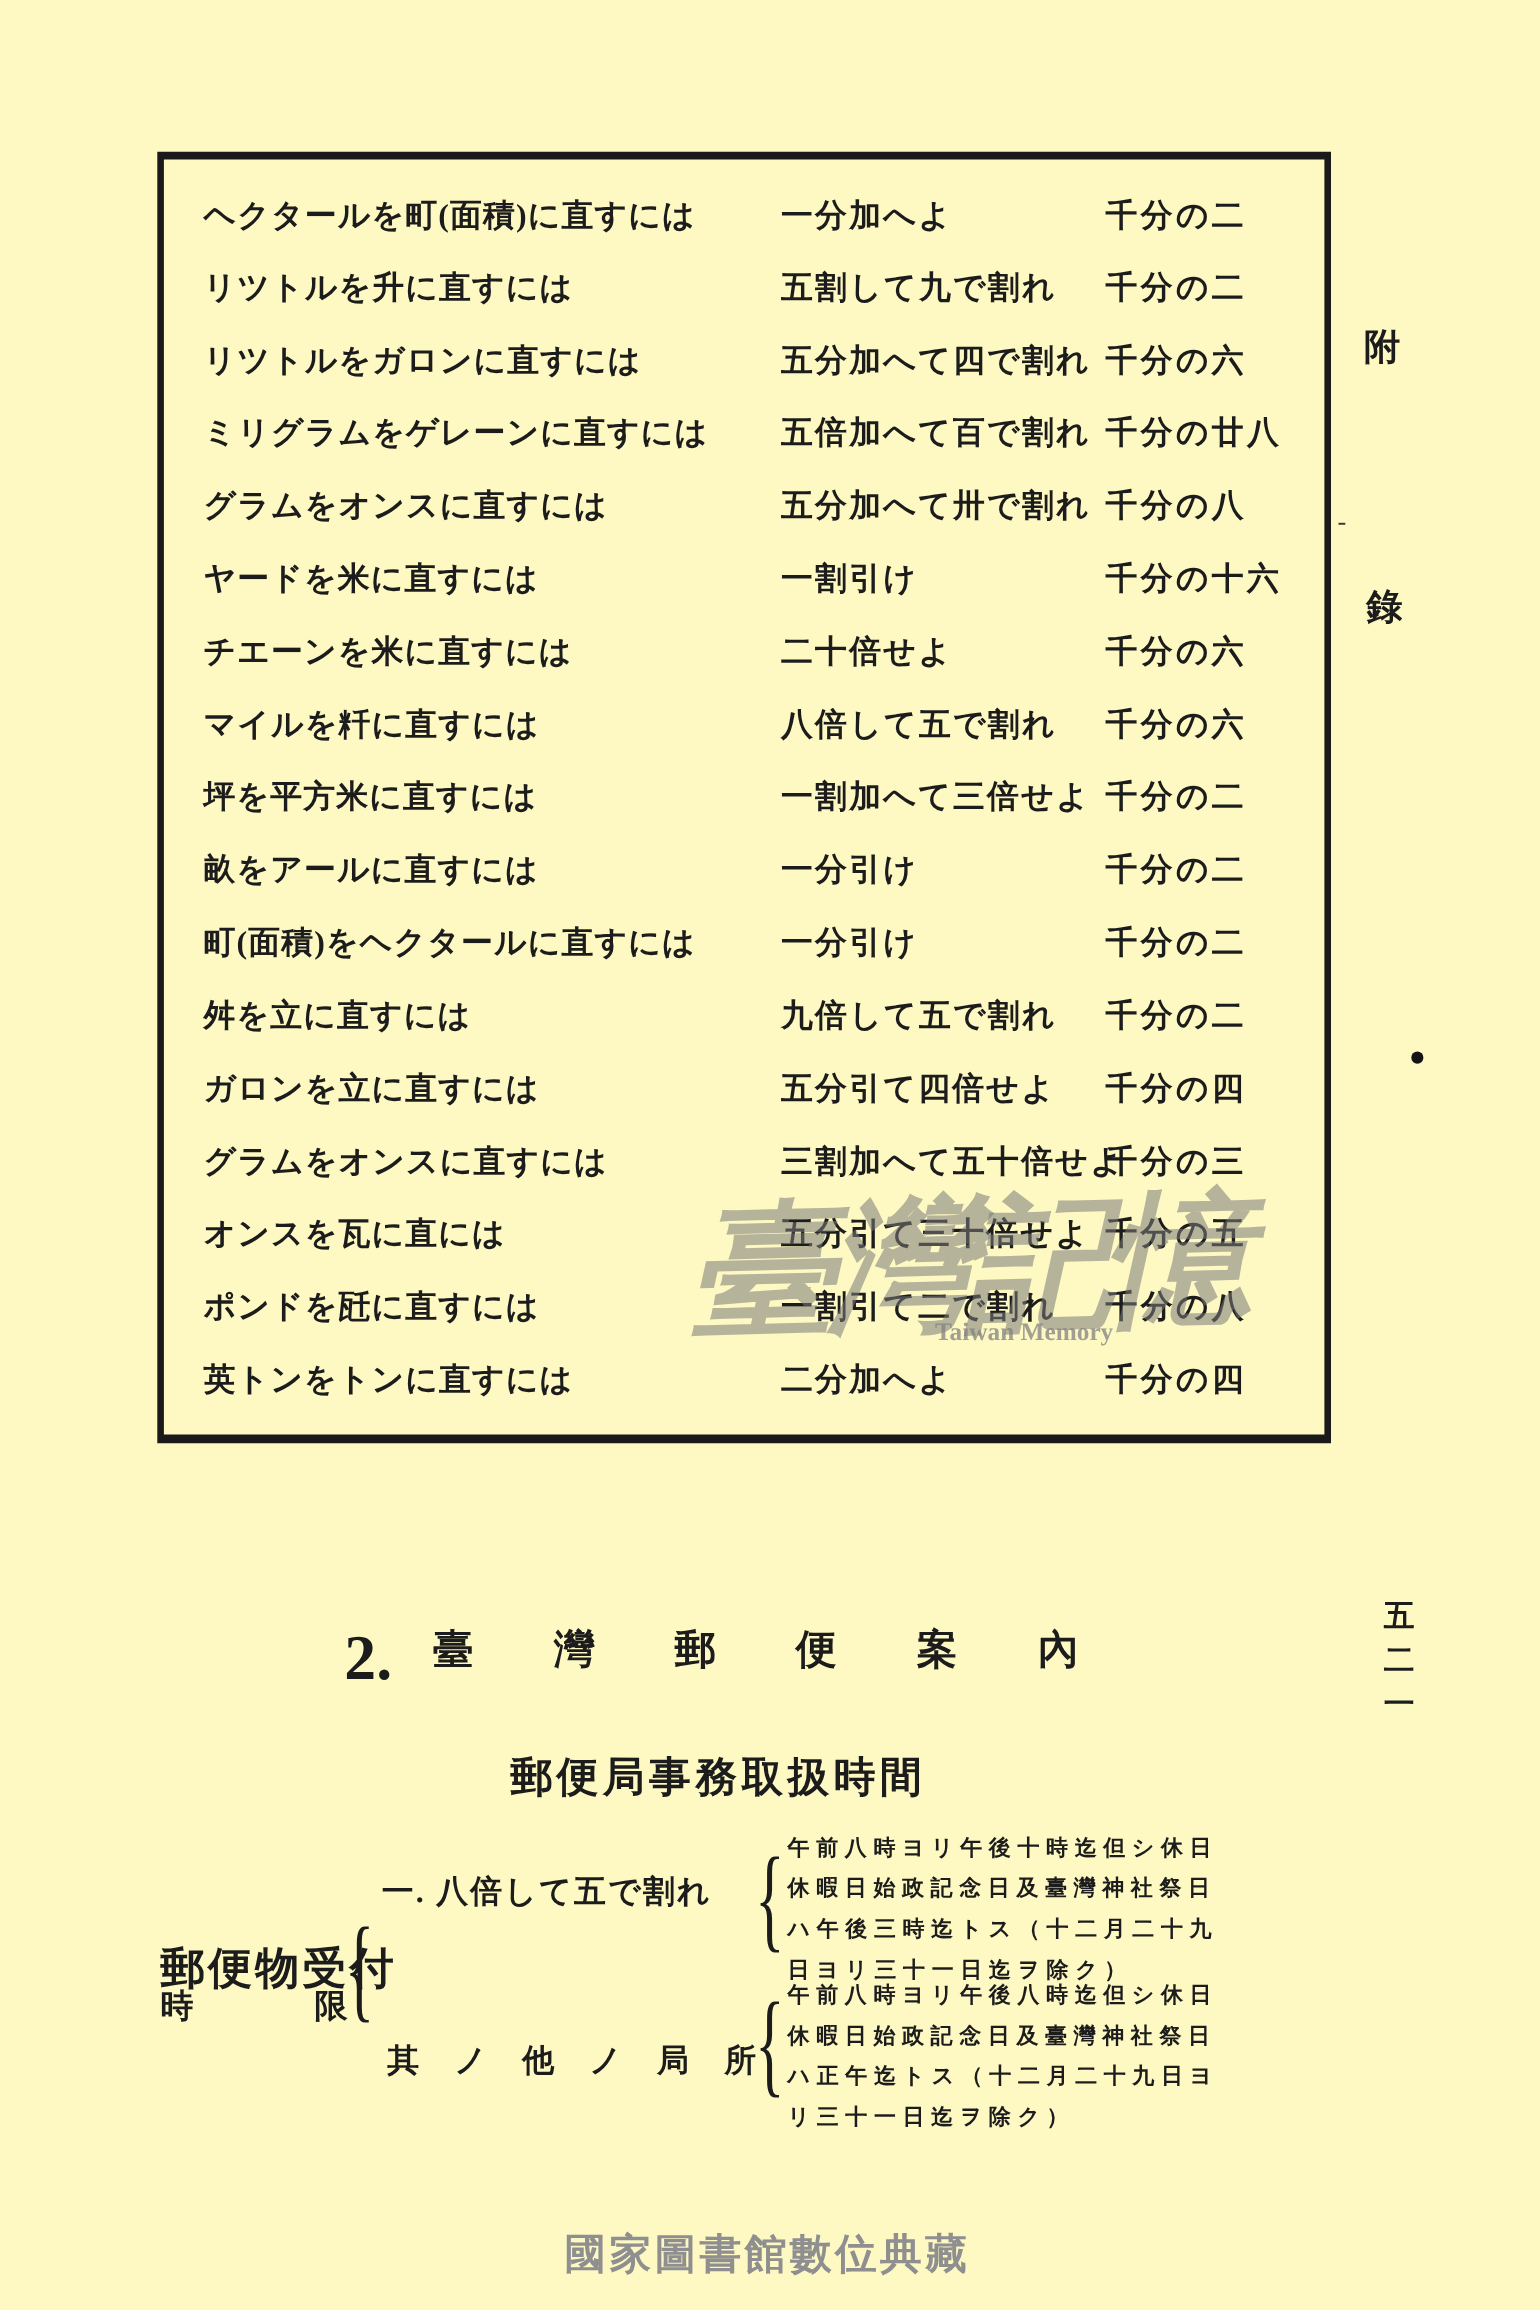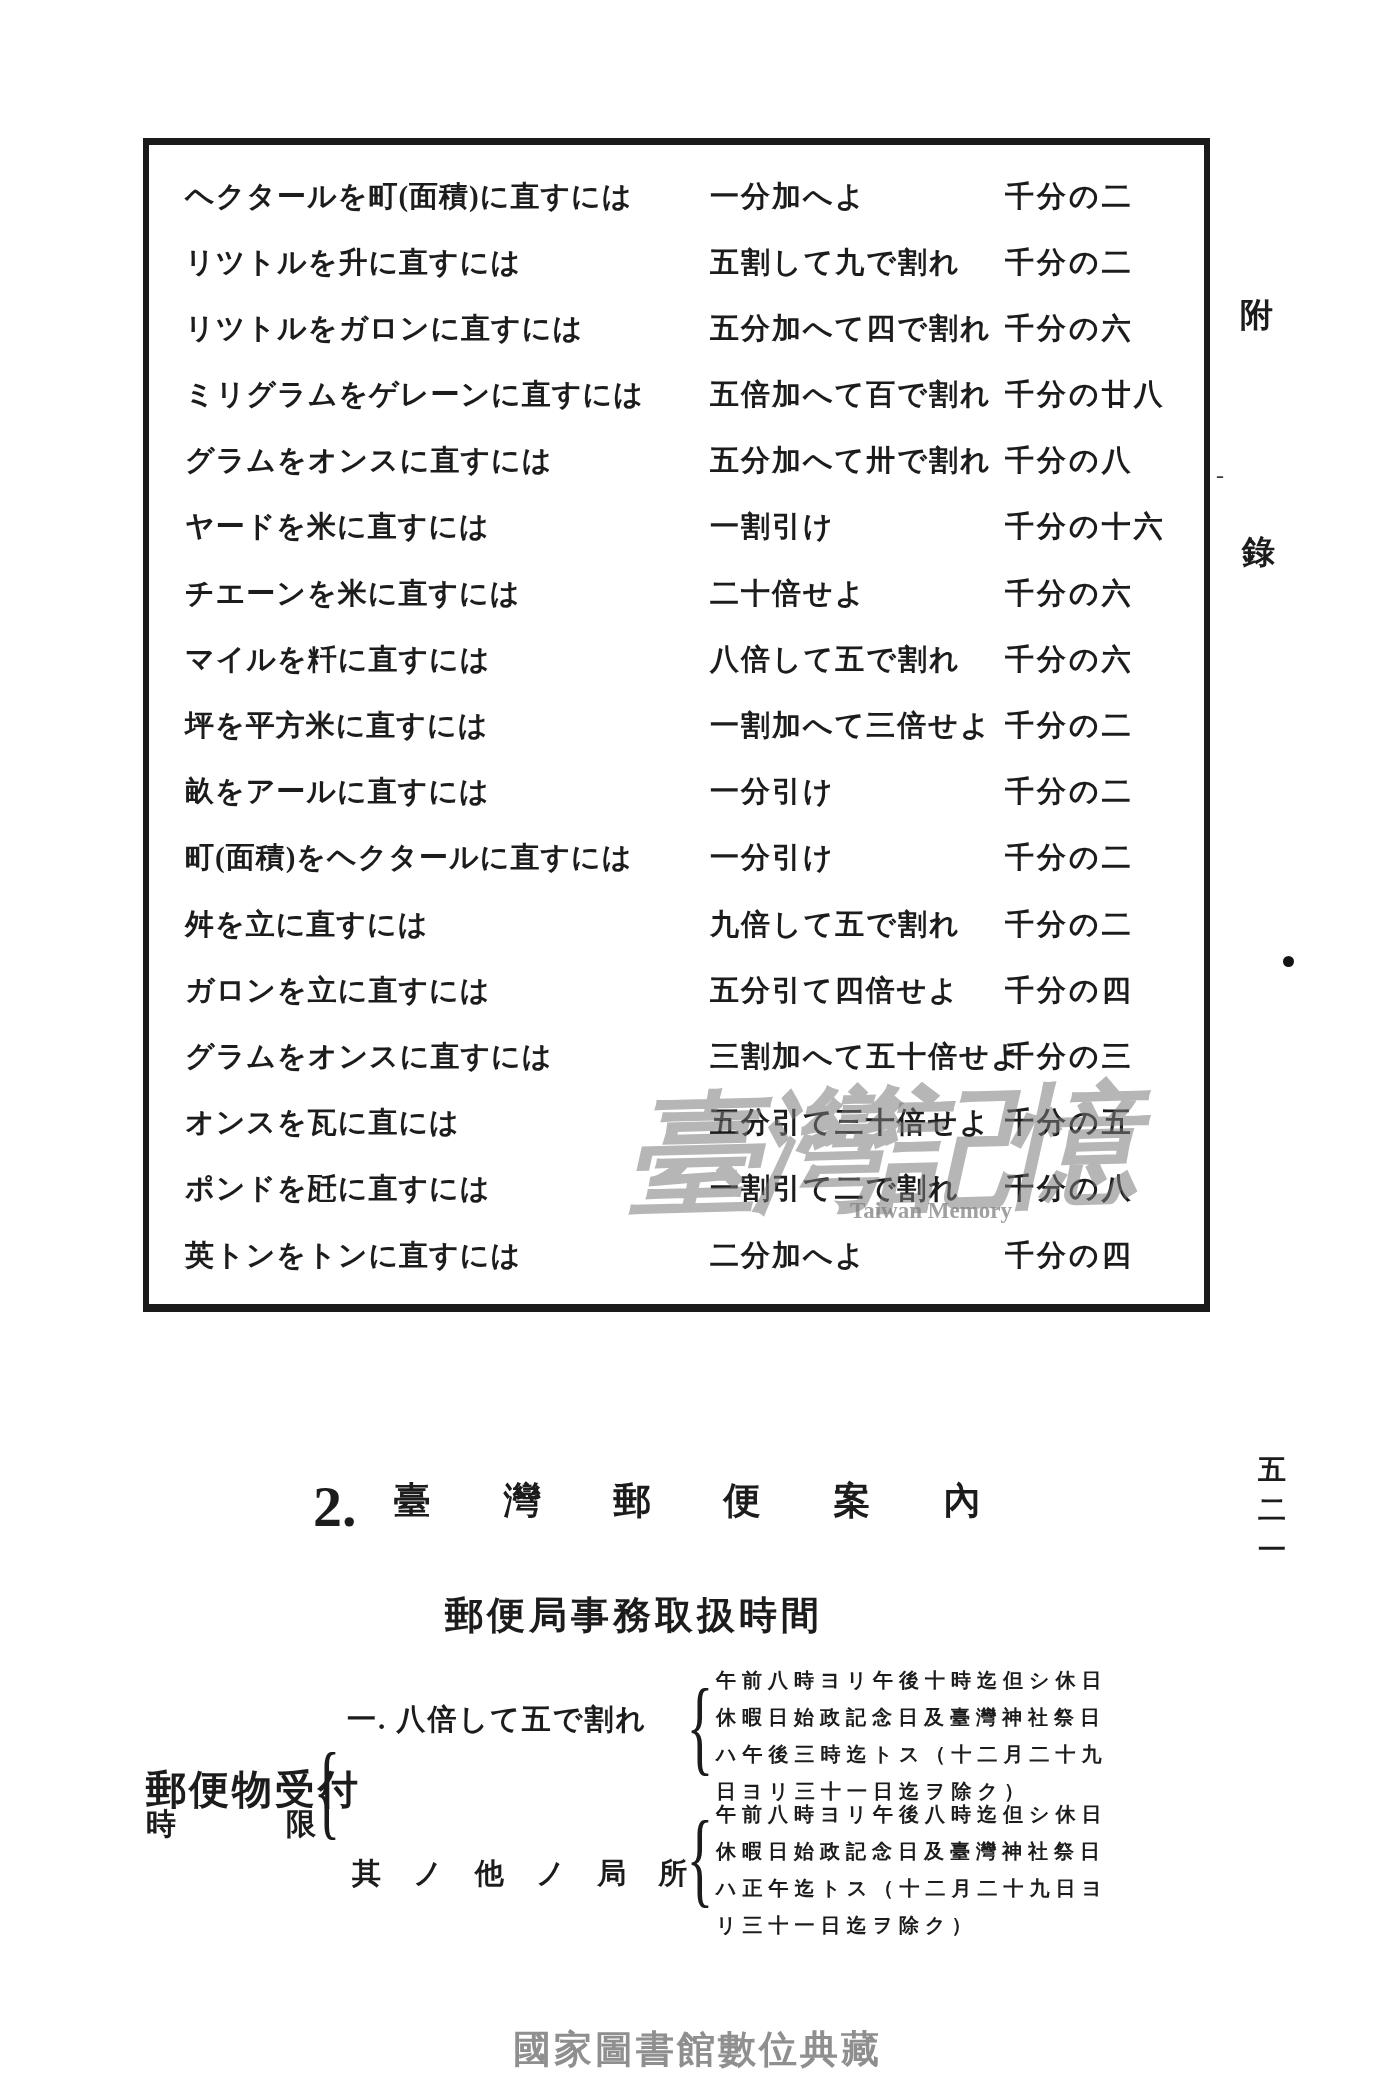"ヘクタールを町(面積)に直すには" .page { background: #ffffff -> #fef9c3 }
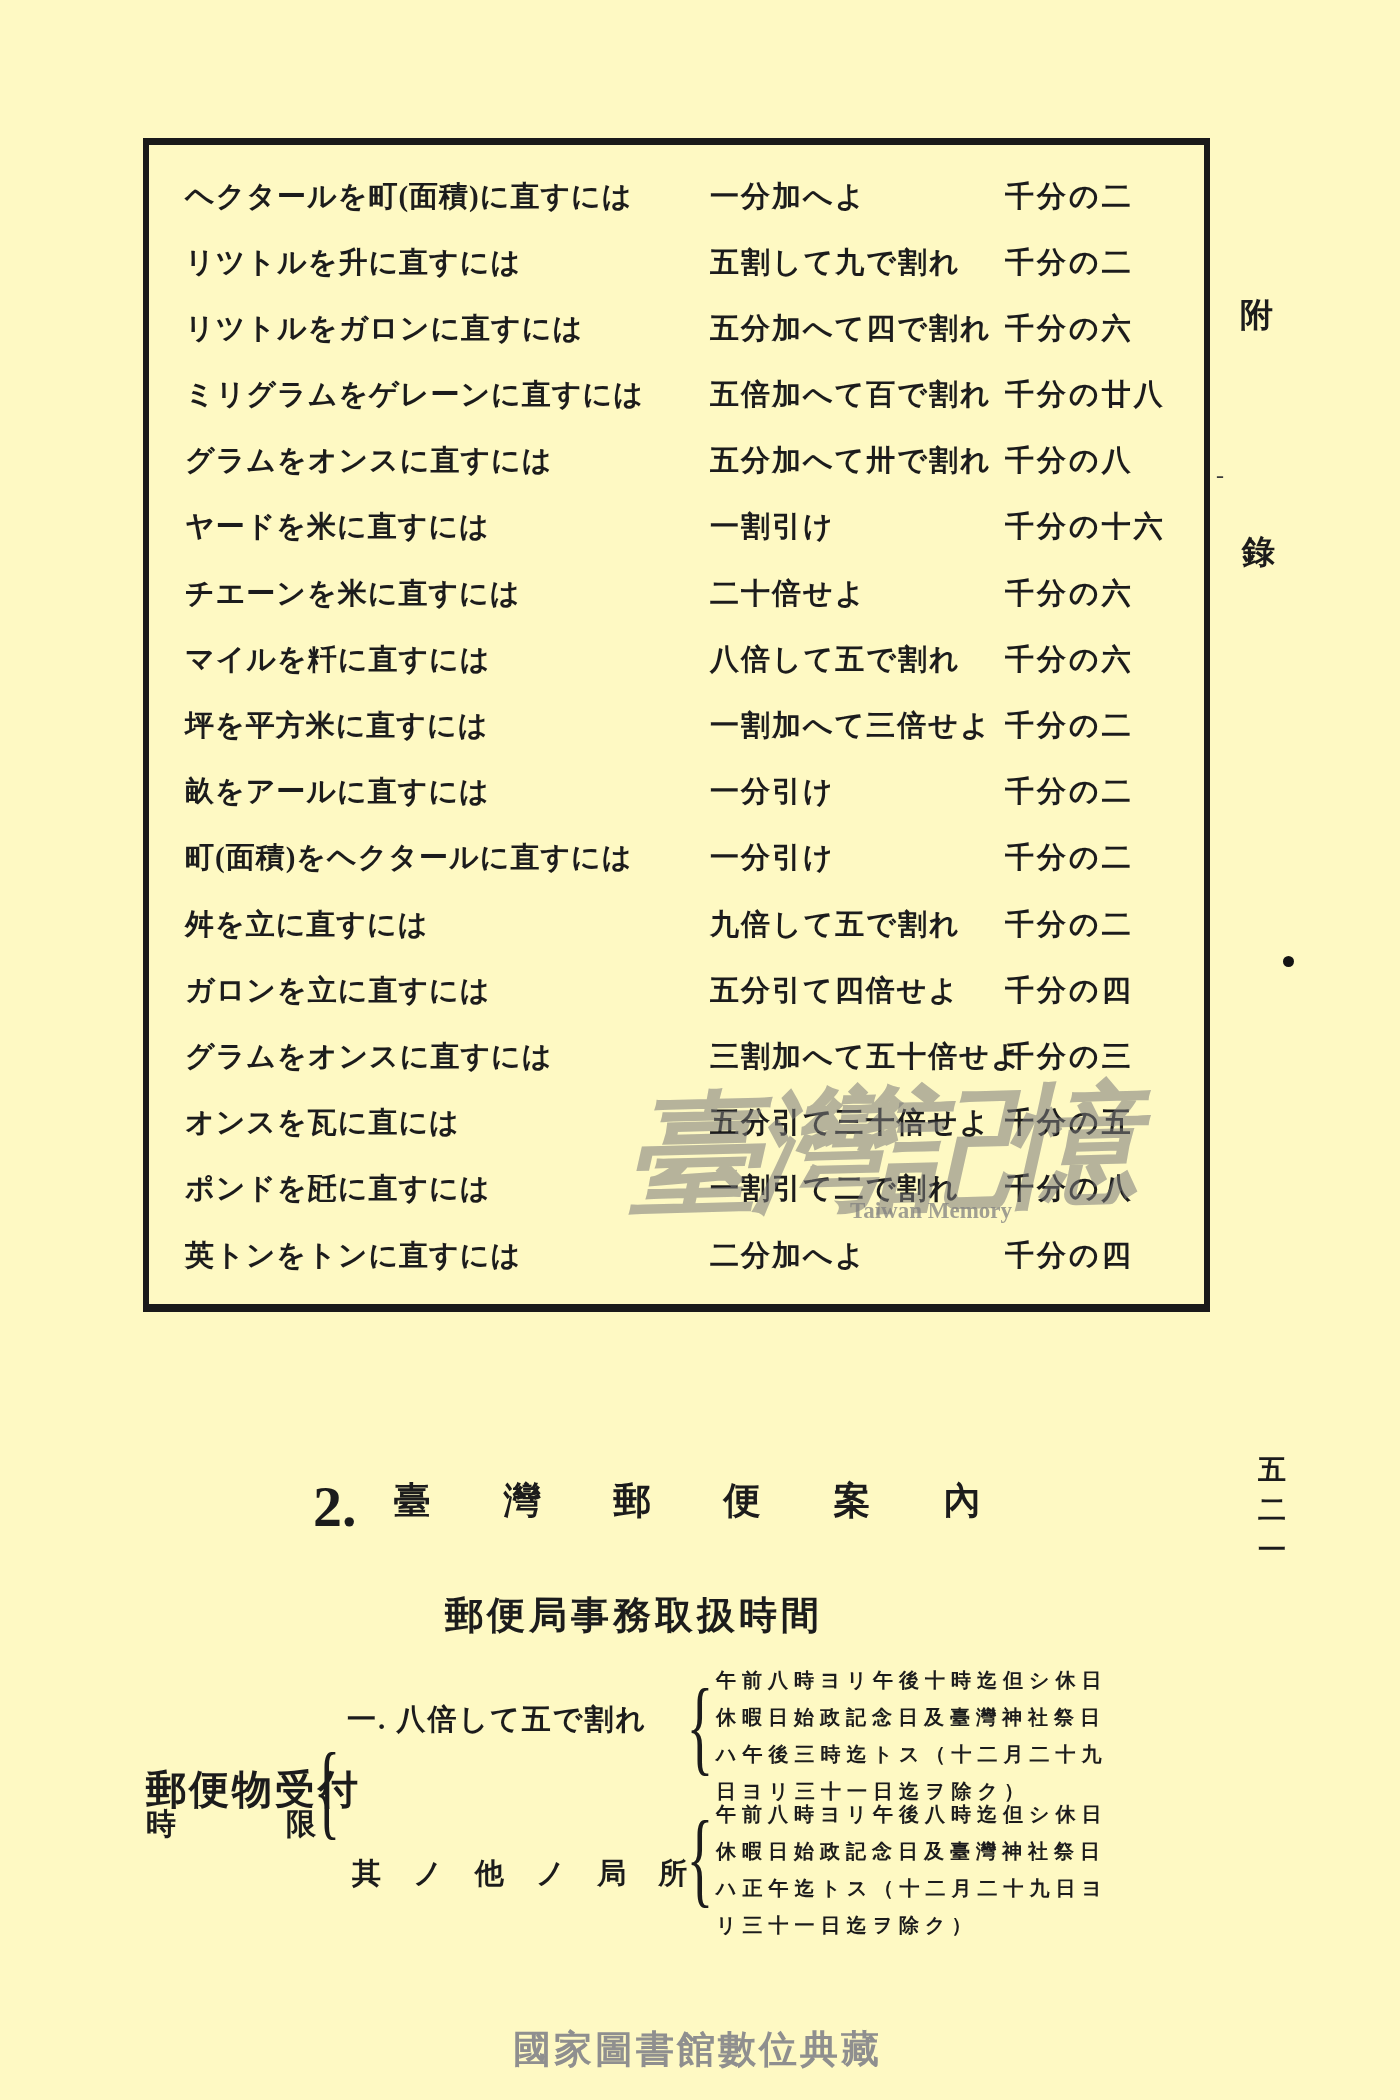"郵便局事務取扱時間" .subtitle { left: 445px -> 464px }
